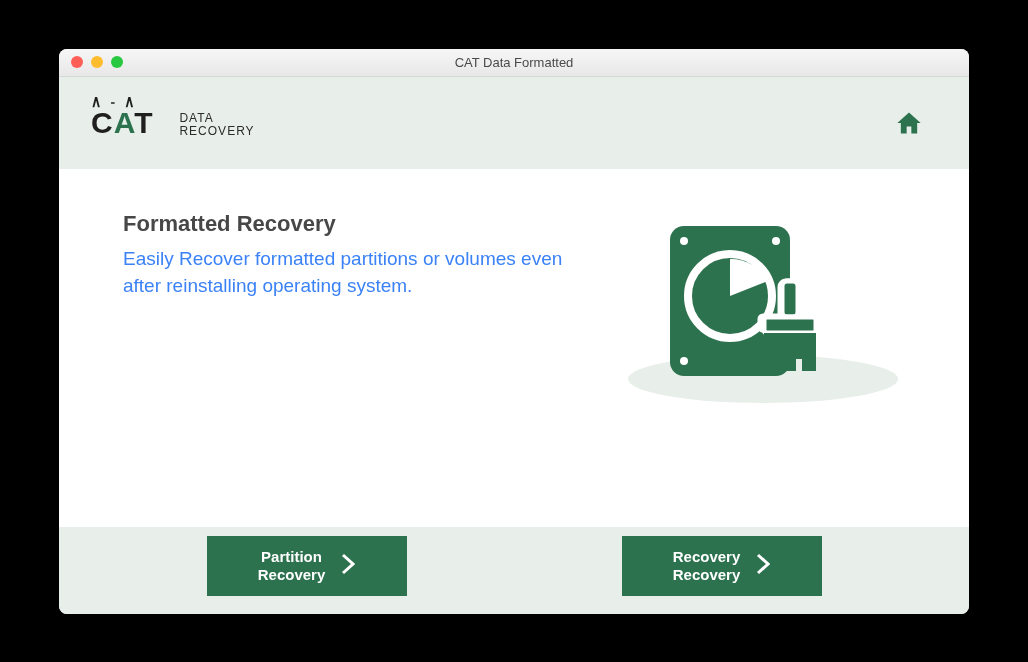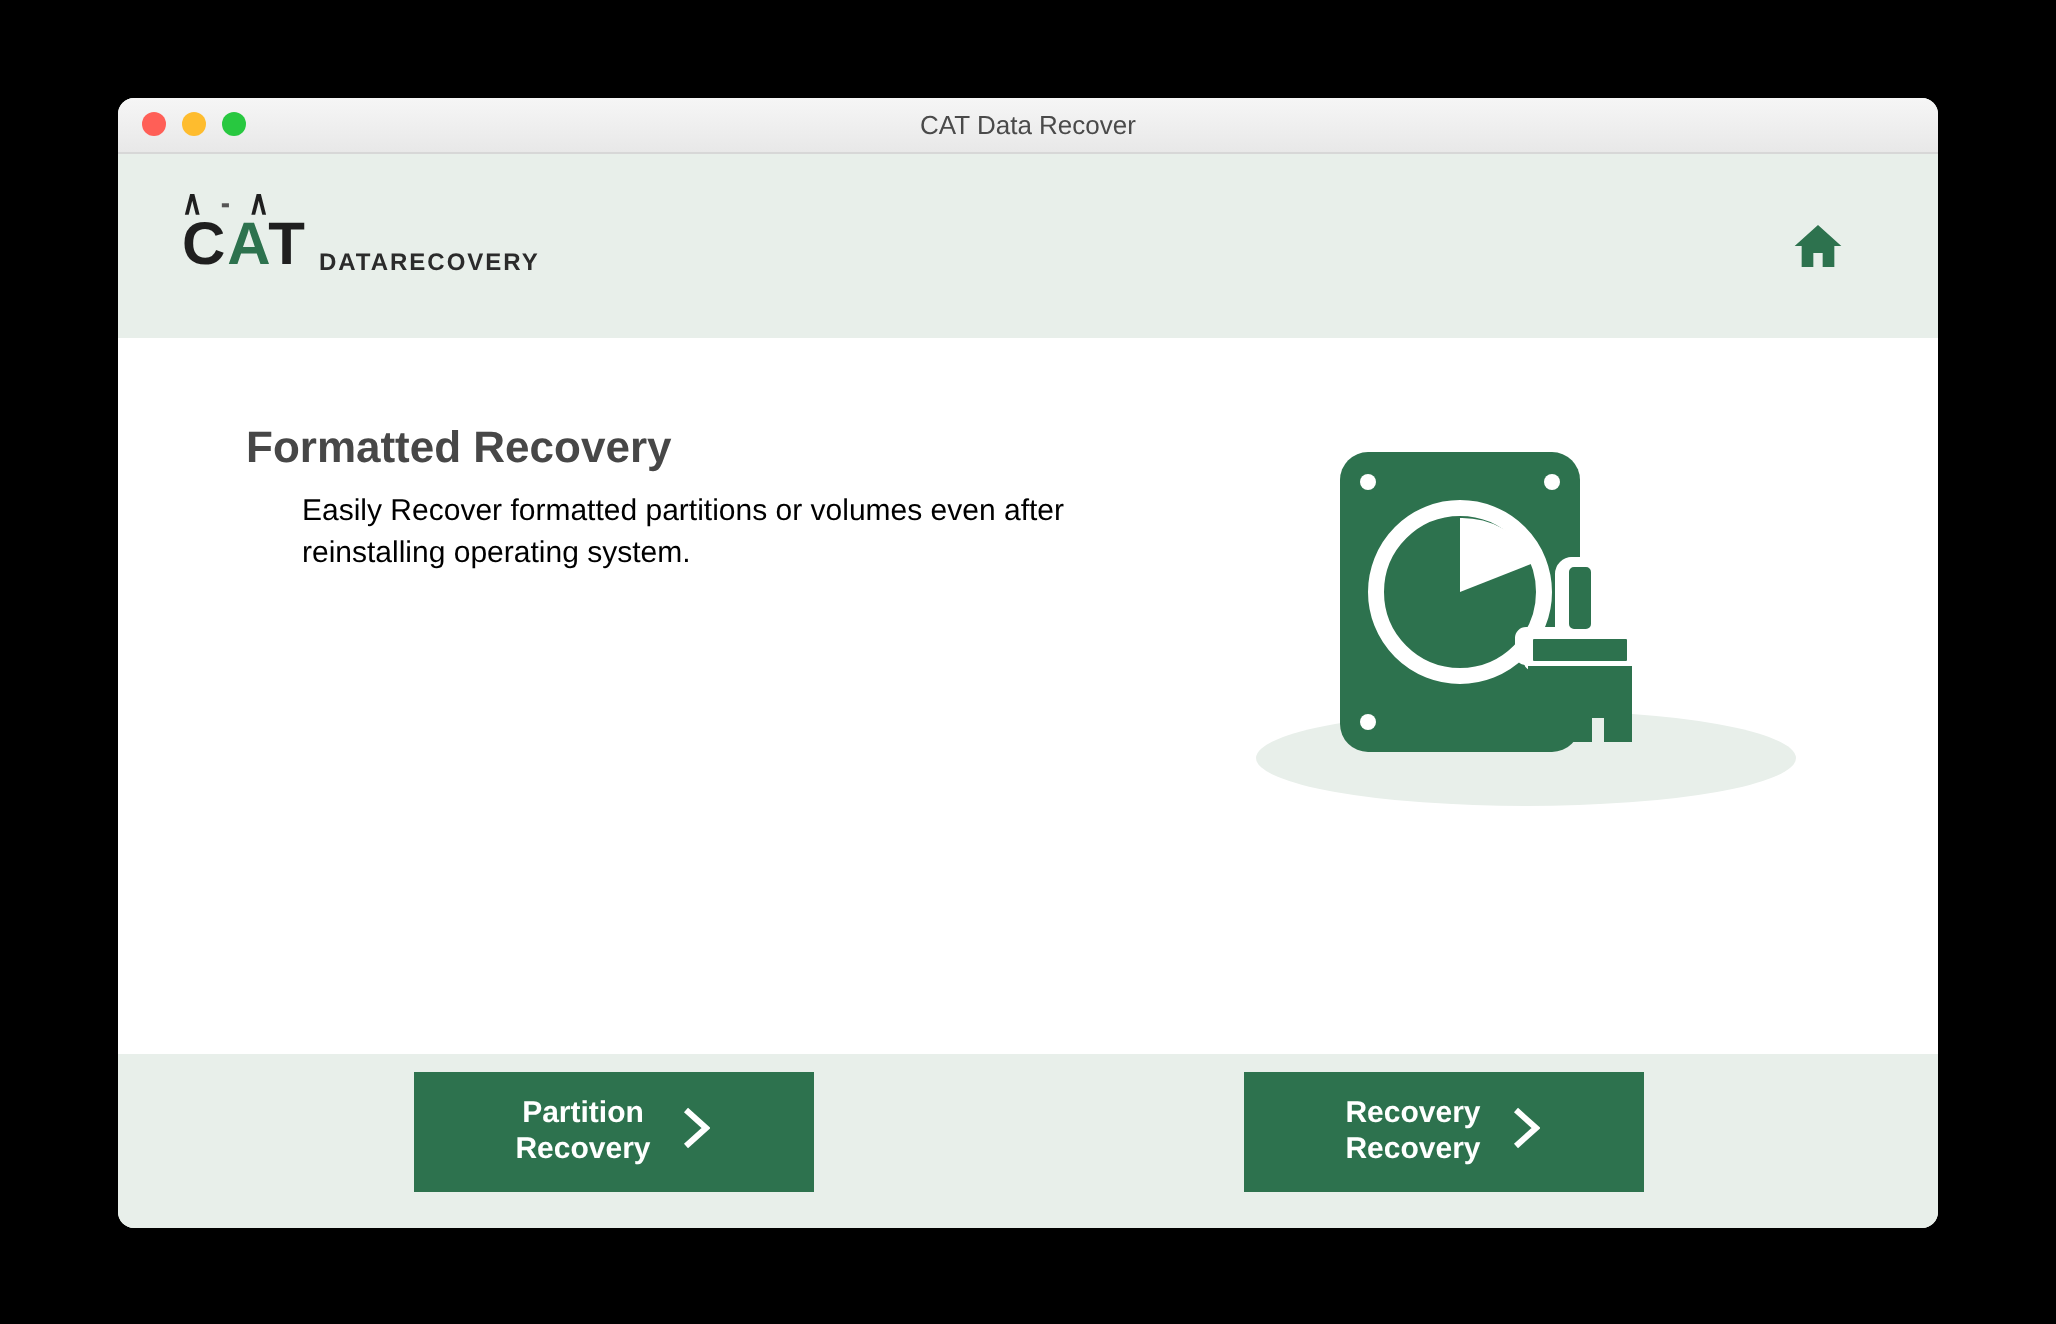"CAT Data Recover" div.title { text: Recover -> Formatted }
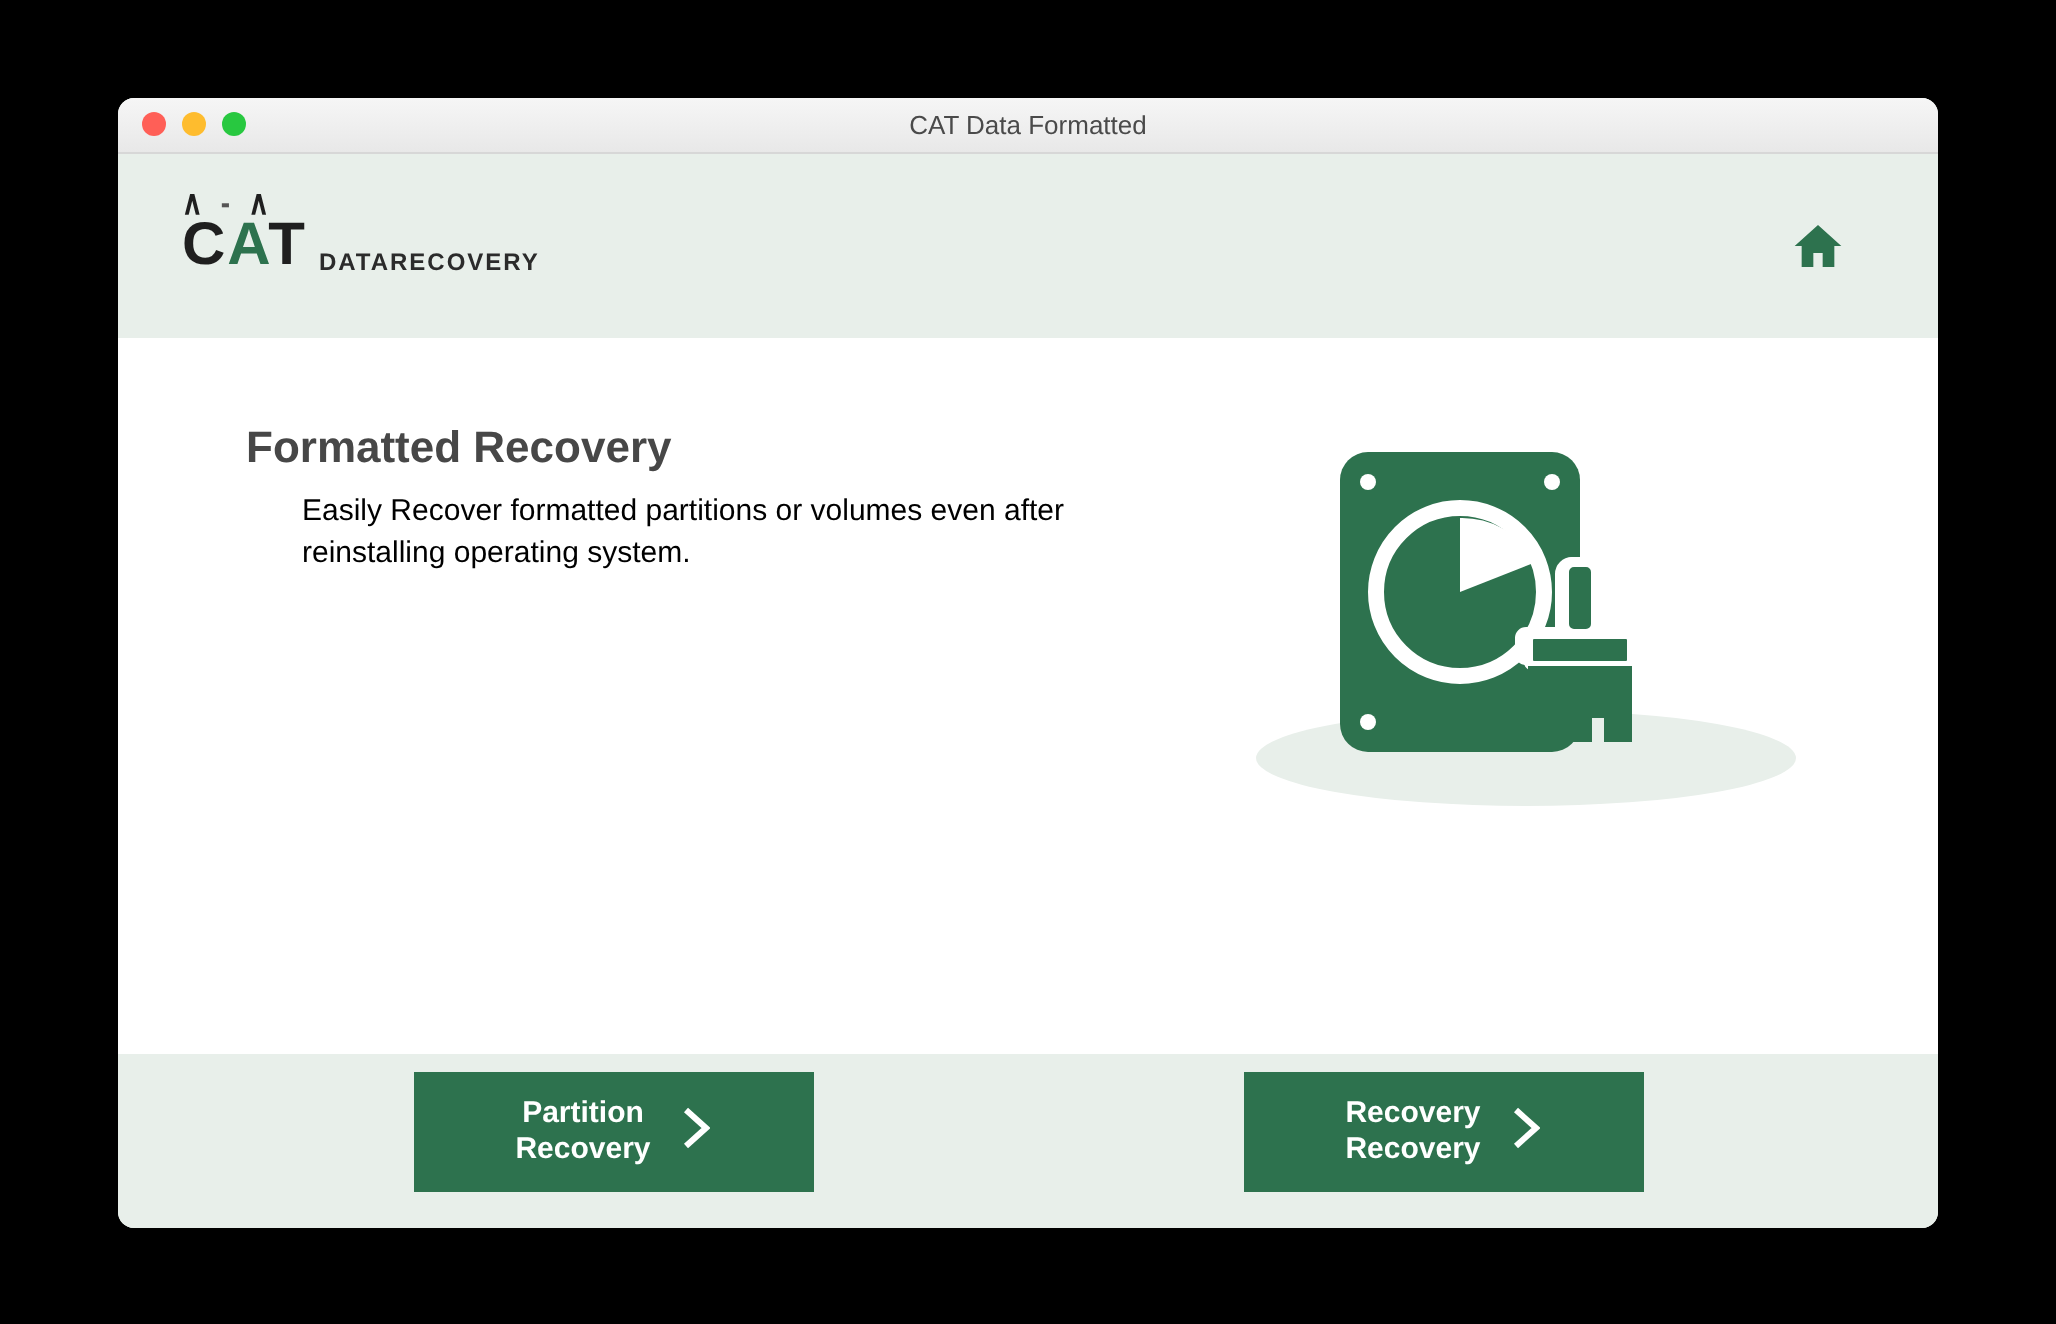"DATA" .logo-sub { flex-direction: row -> column; font-weight: 700 -> 400; margin-left: none -> 20px }
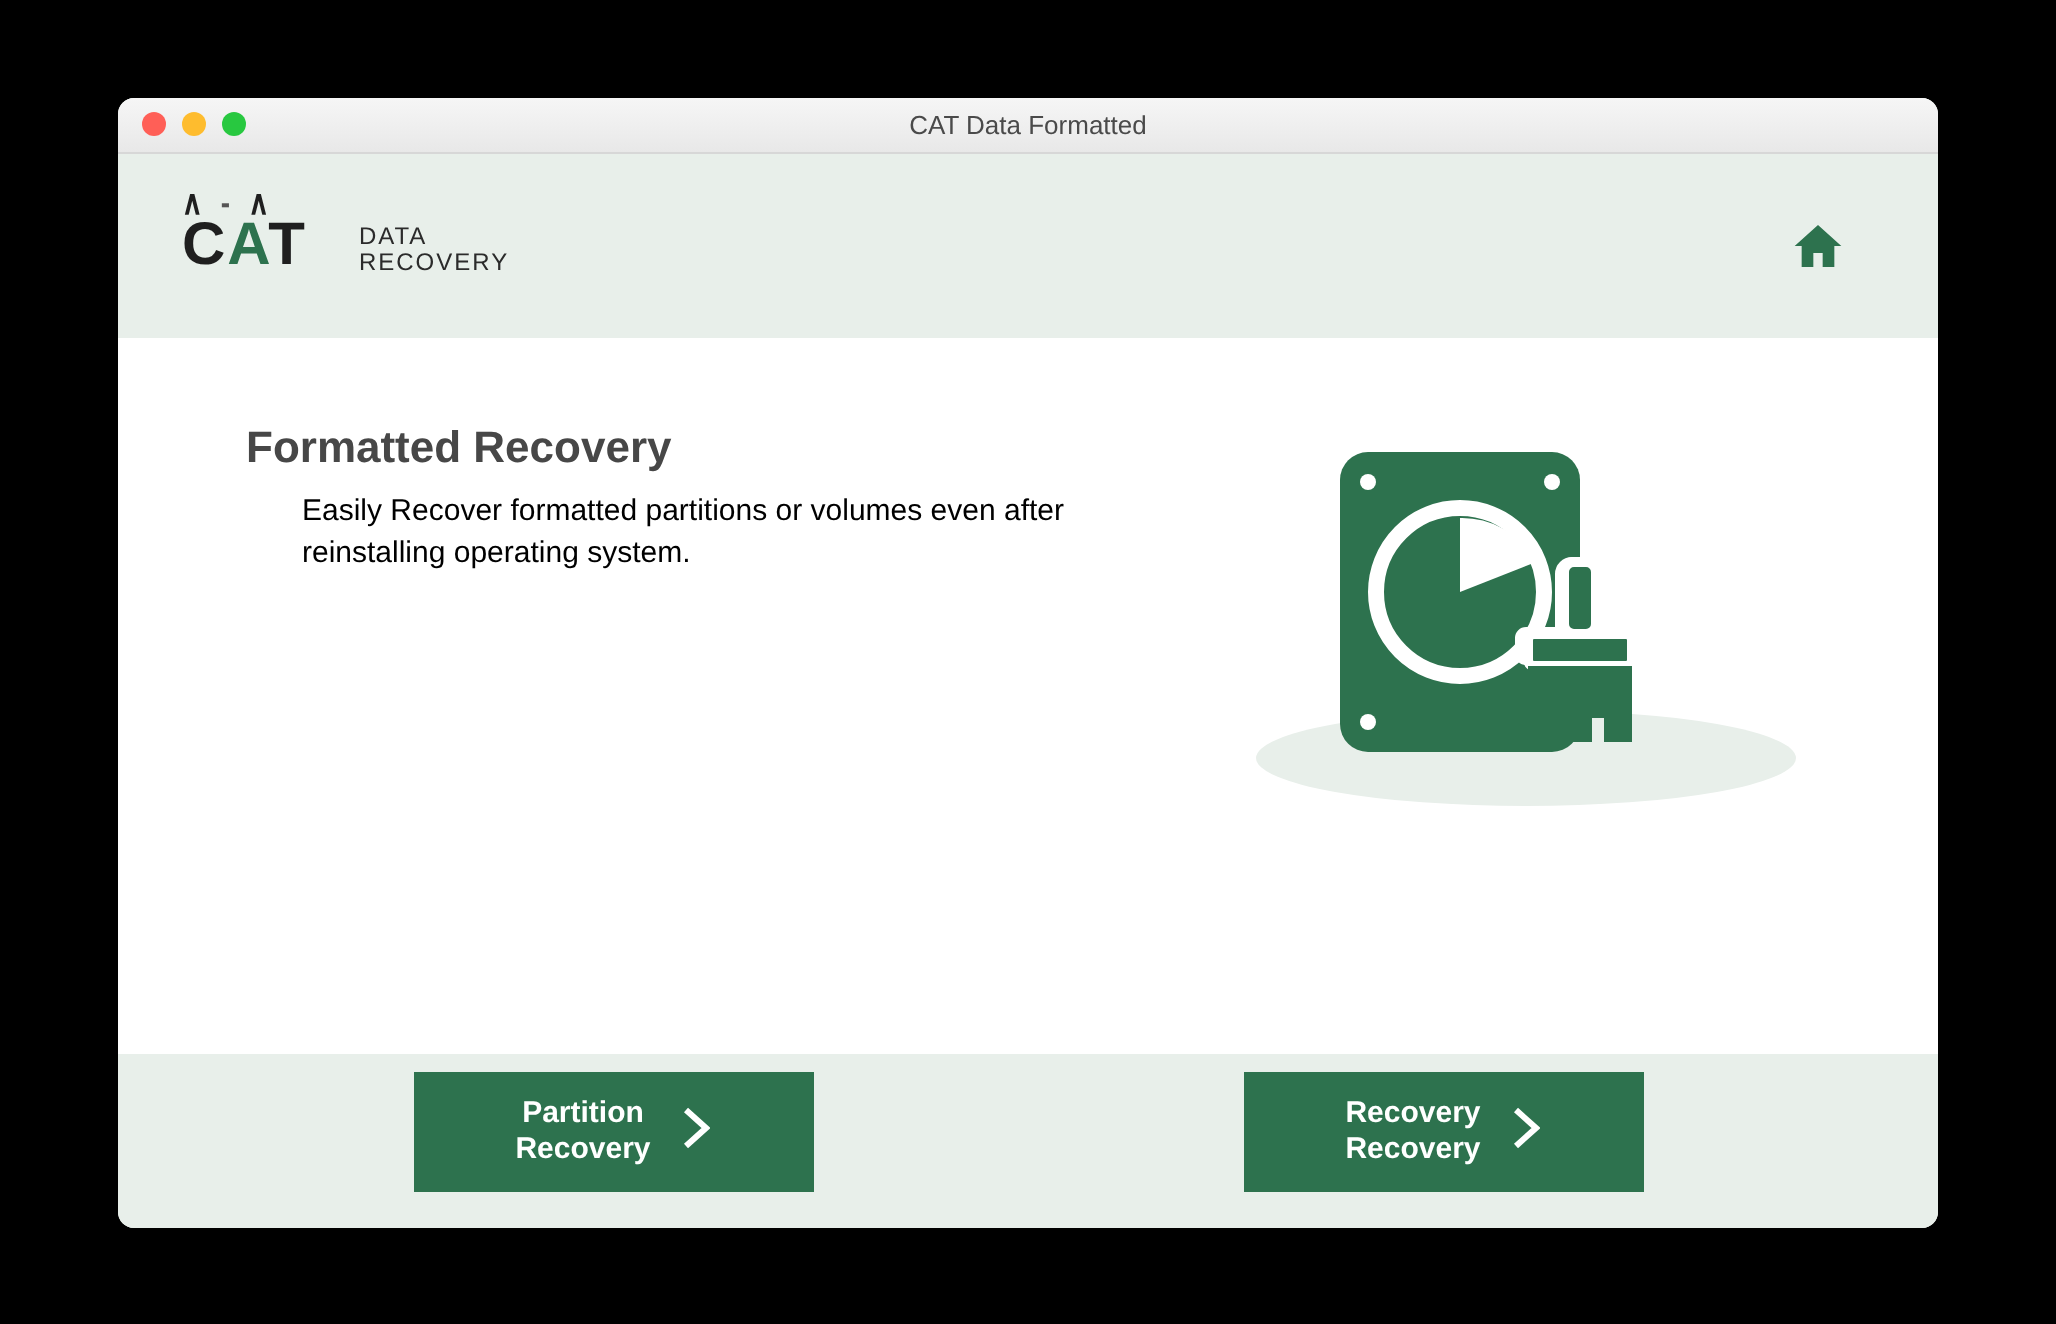"Easily Recover formatted partitions or" .desc { color: #000000 -> #3b82f6; font-size: 15px -> 19px; margin-left: 28px -> none }
